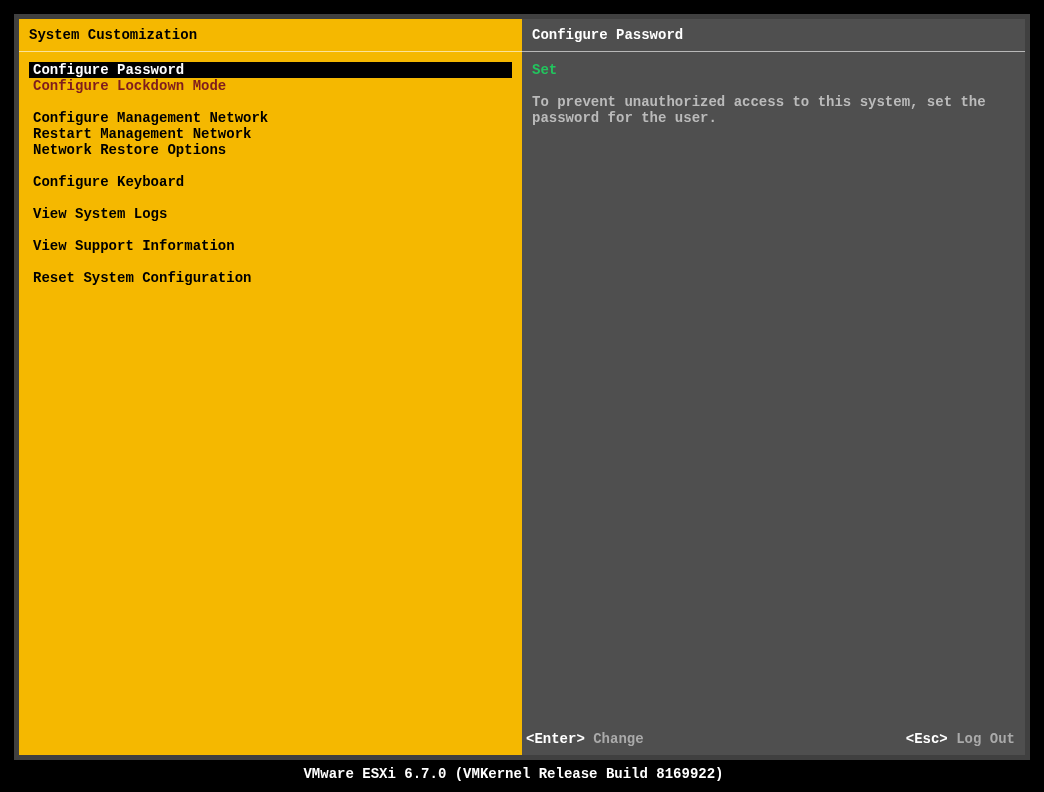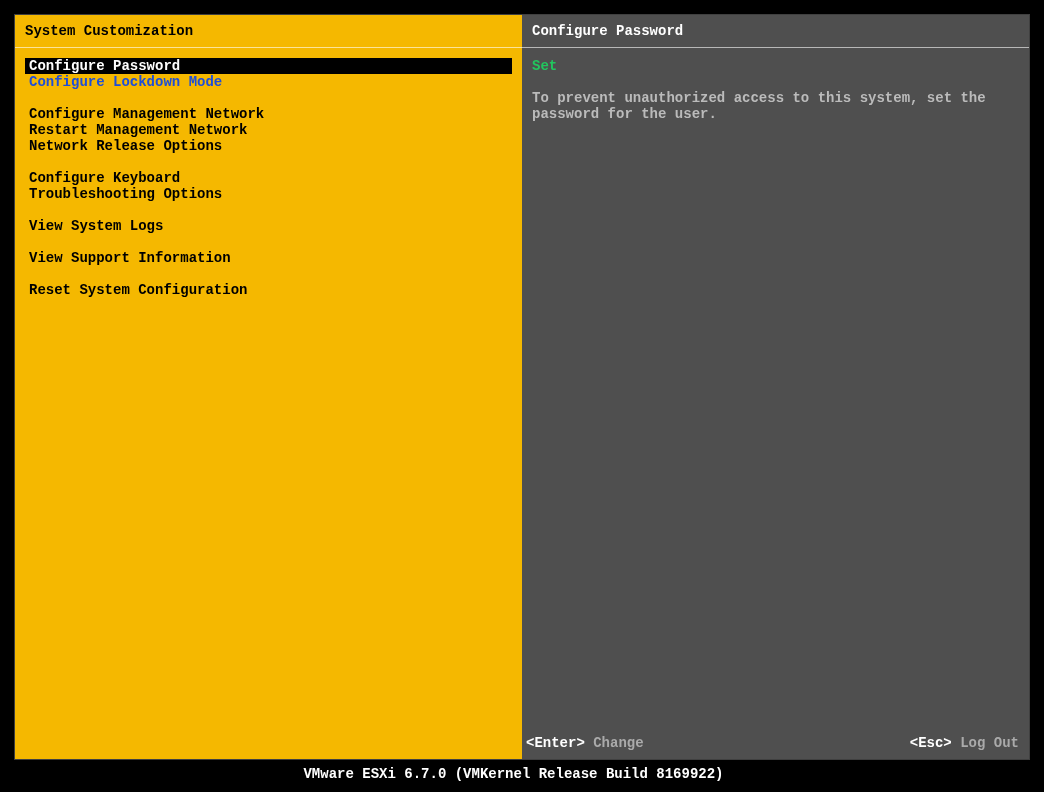"System Customization" .outer-frame { border: 1px solid #404040 -> 5px solid #404040 }
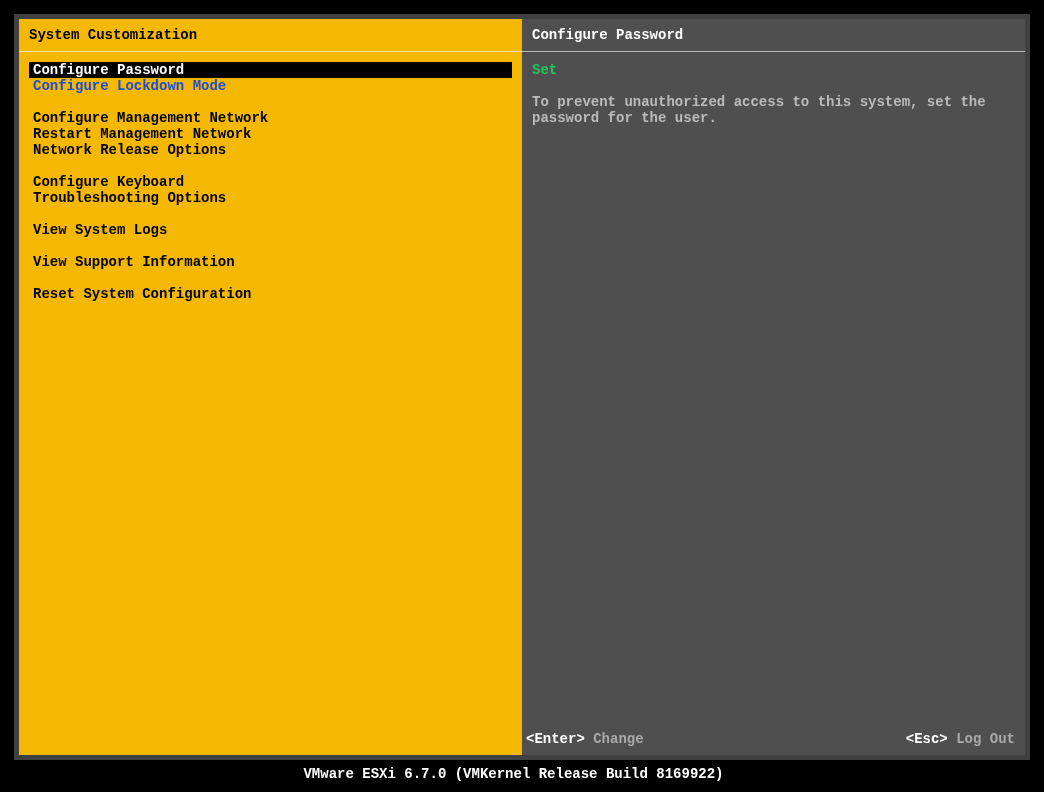"Configure Lockdown Mode" .menu-item.dim { color: #1d4ed8 -> #7f1d1d }
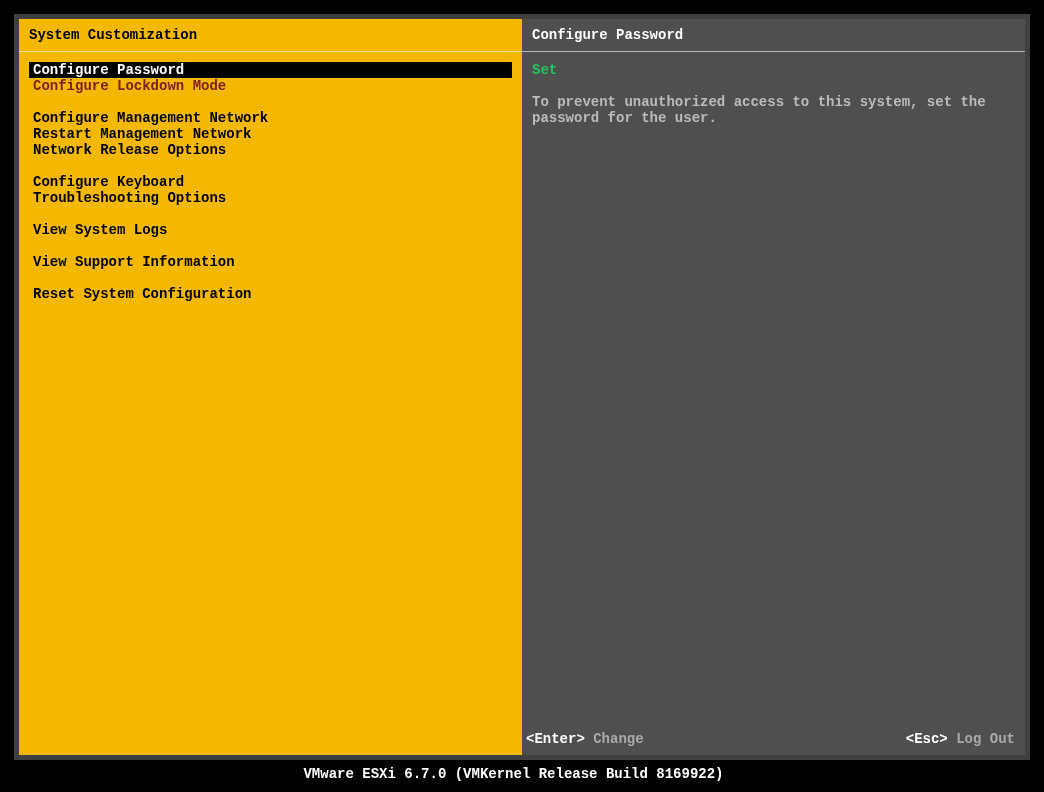"Network Release Options" div.menu-item { text: Release -> Restore }
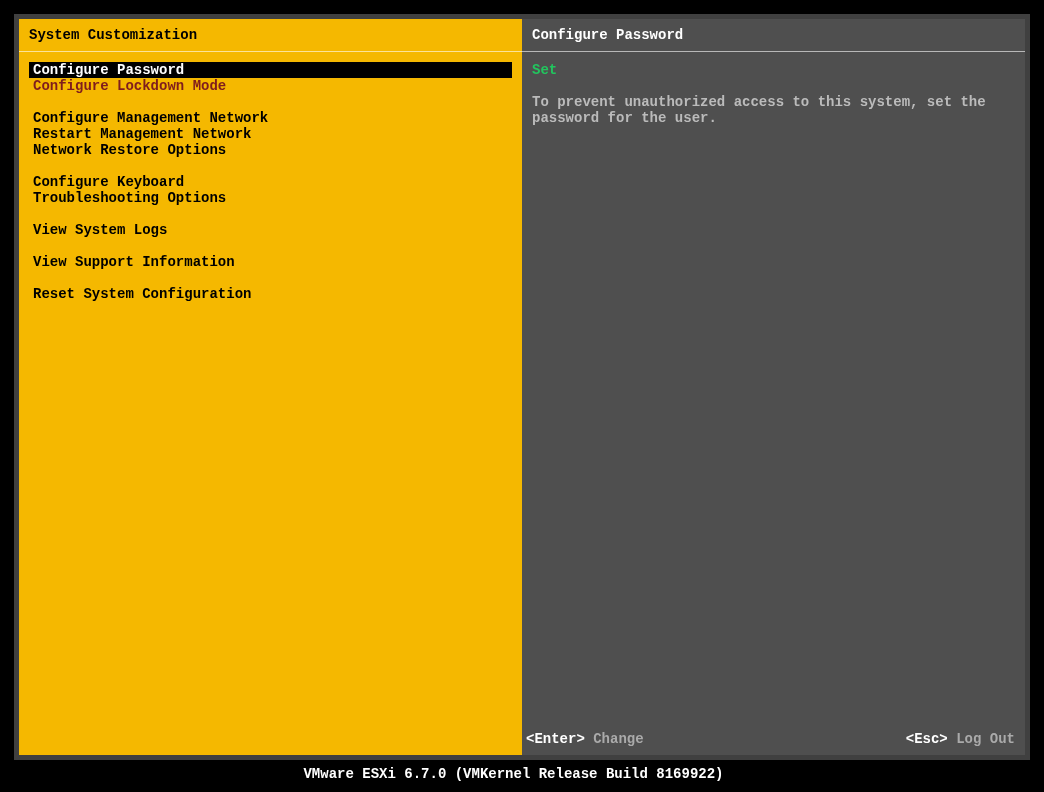"Troubleshooting Options" div.menu-item { html: <div>Troubleshooting Options</div> -> none }
